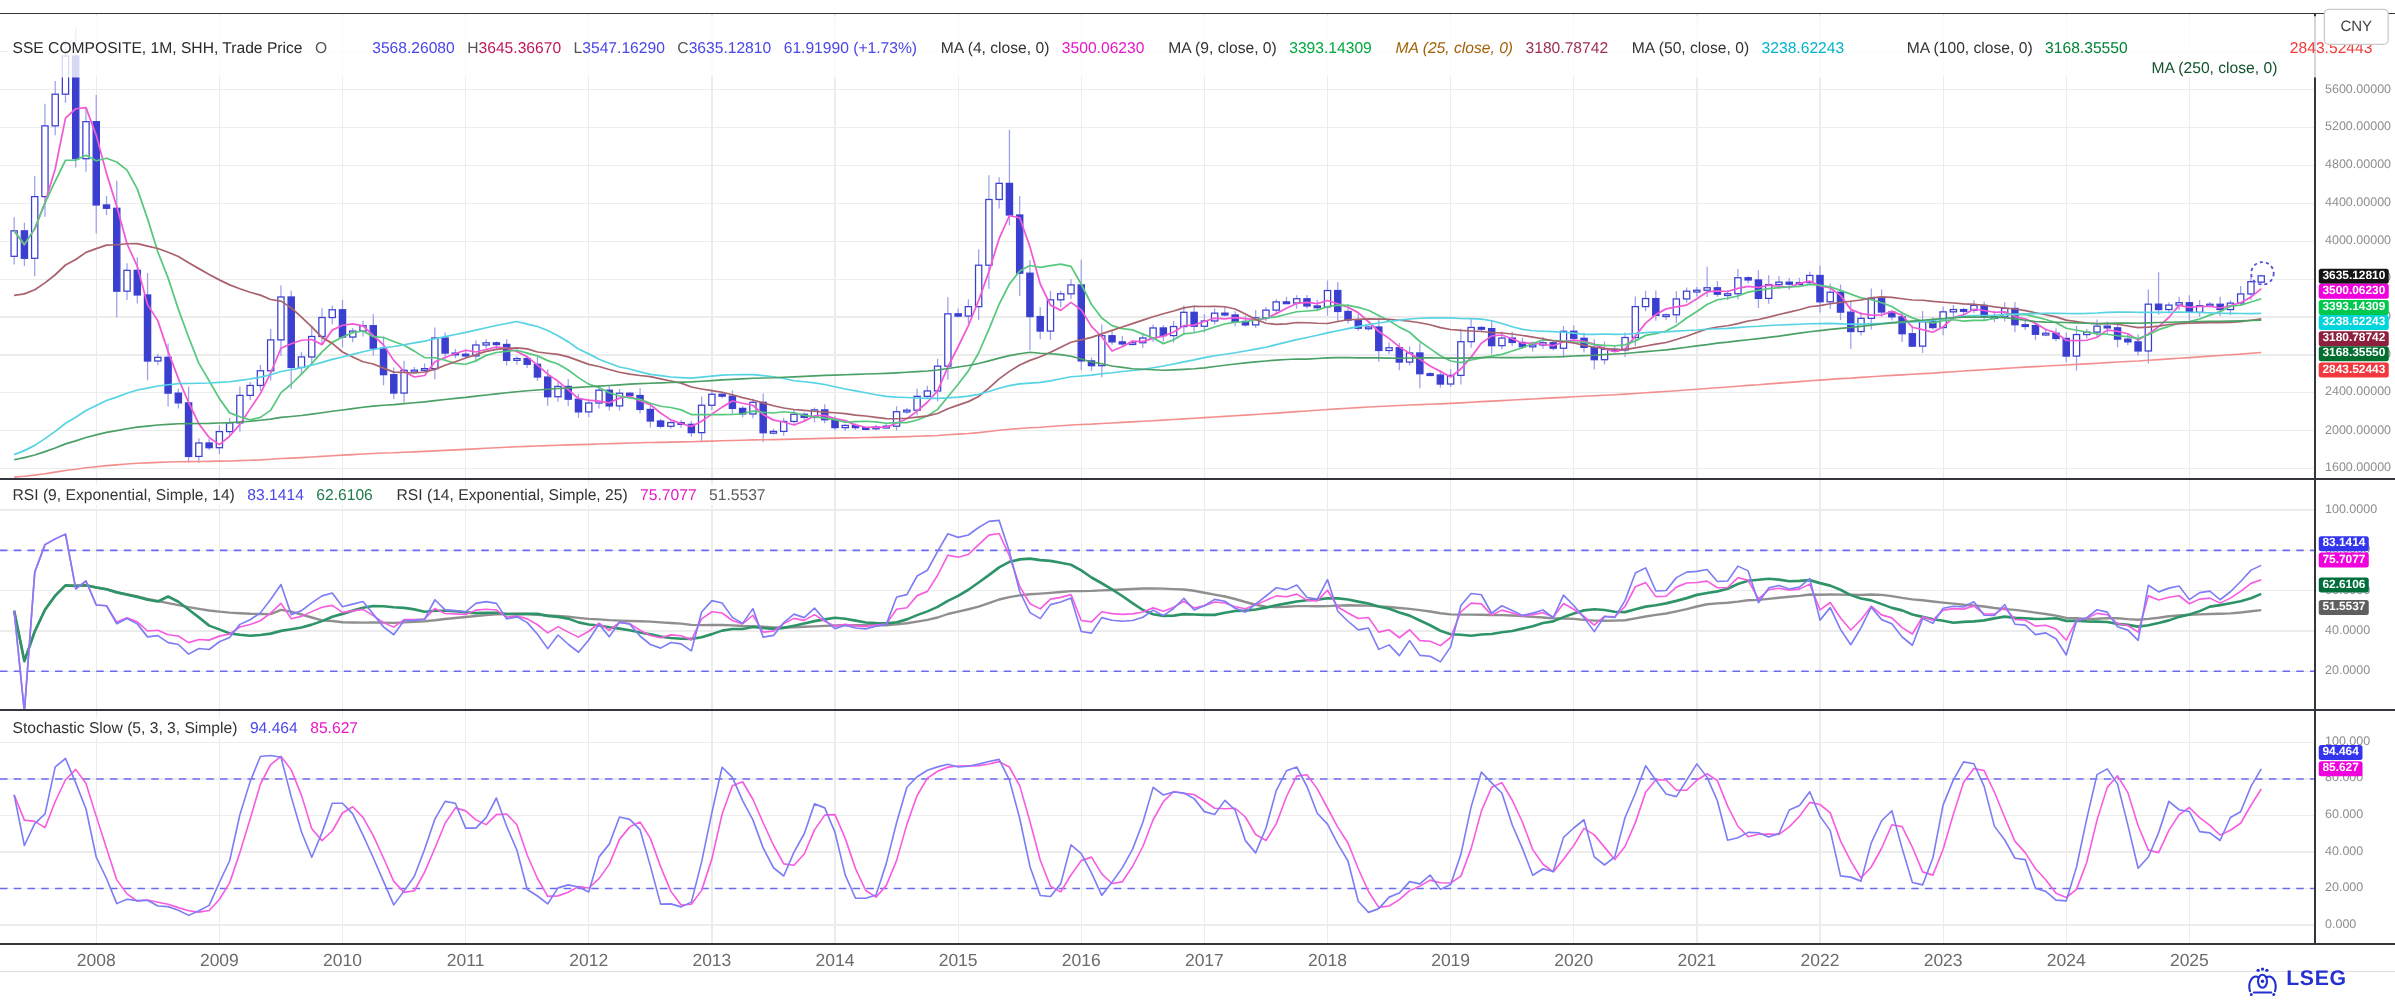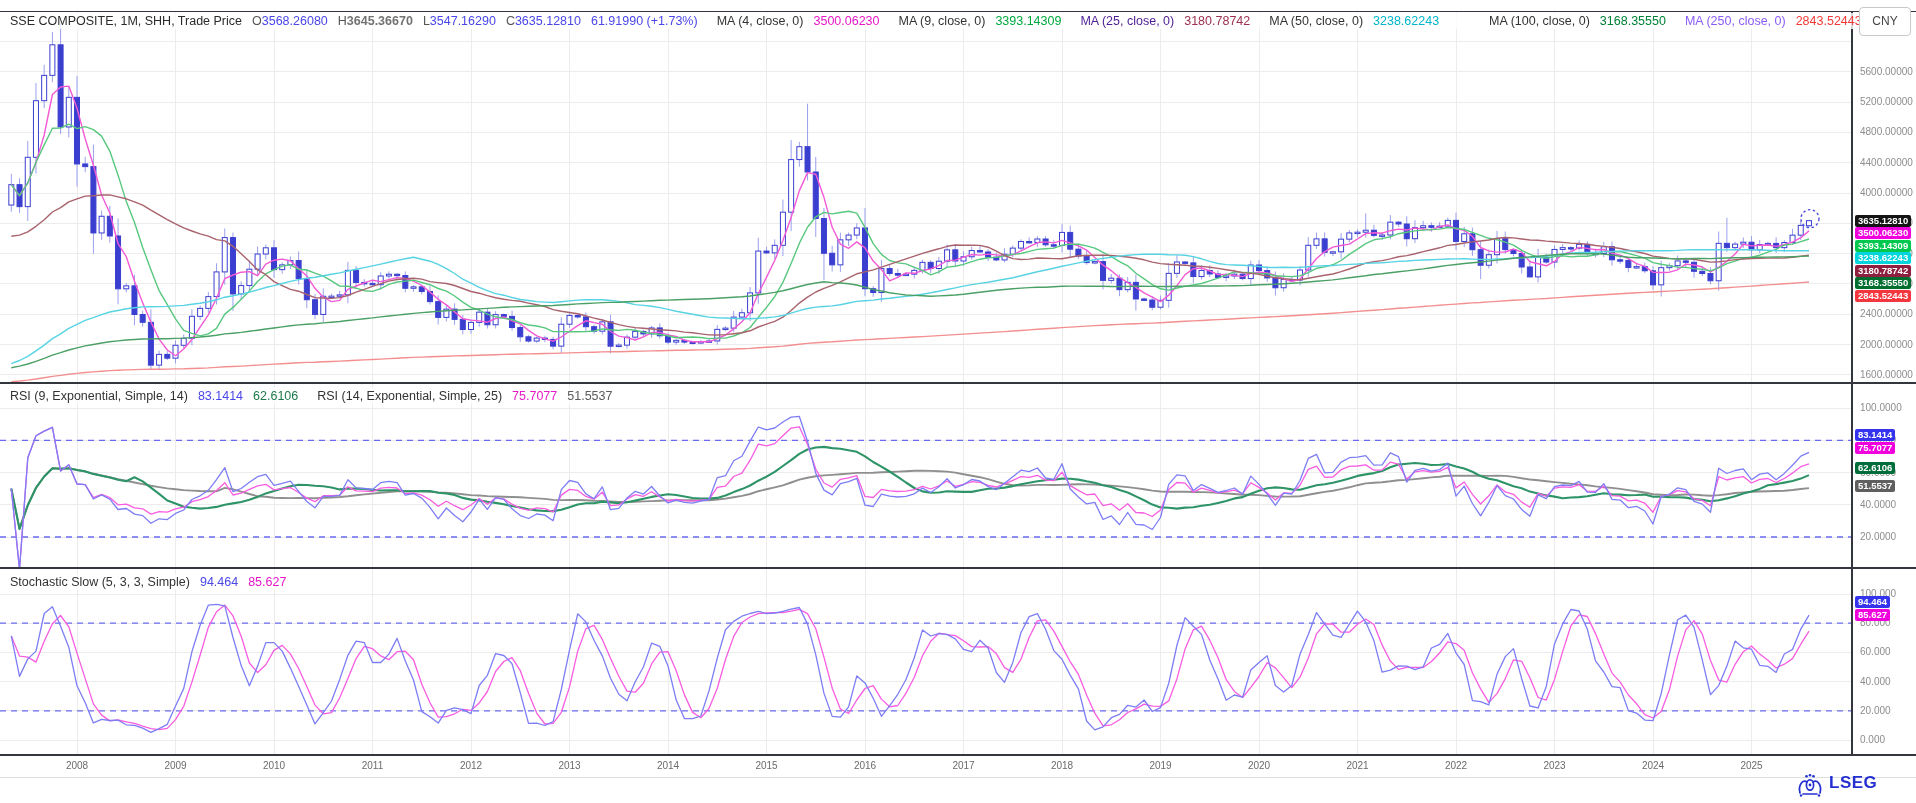"3568.26080" span { margin-left: none -> 36px }
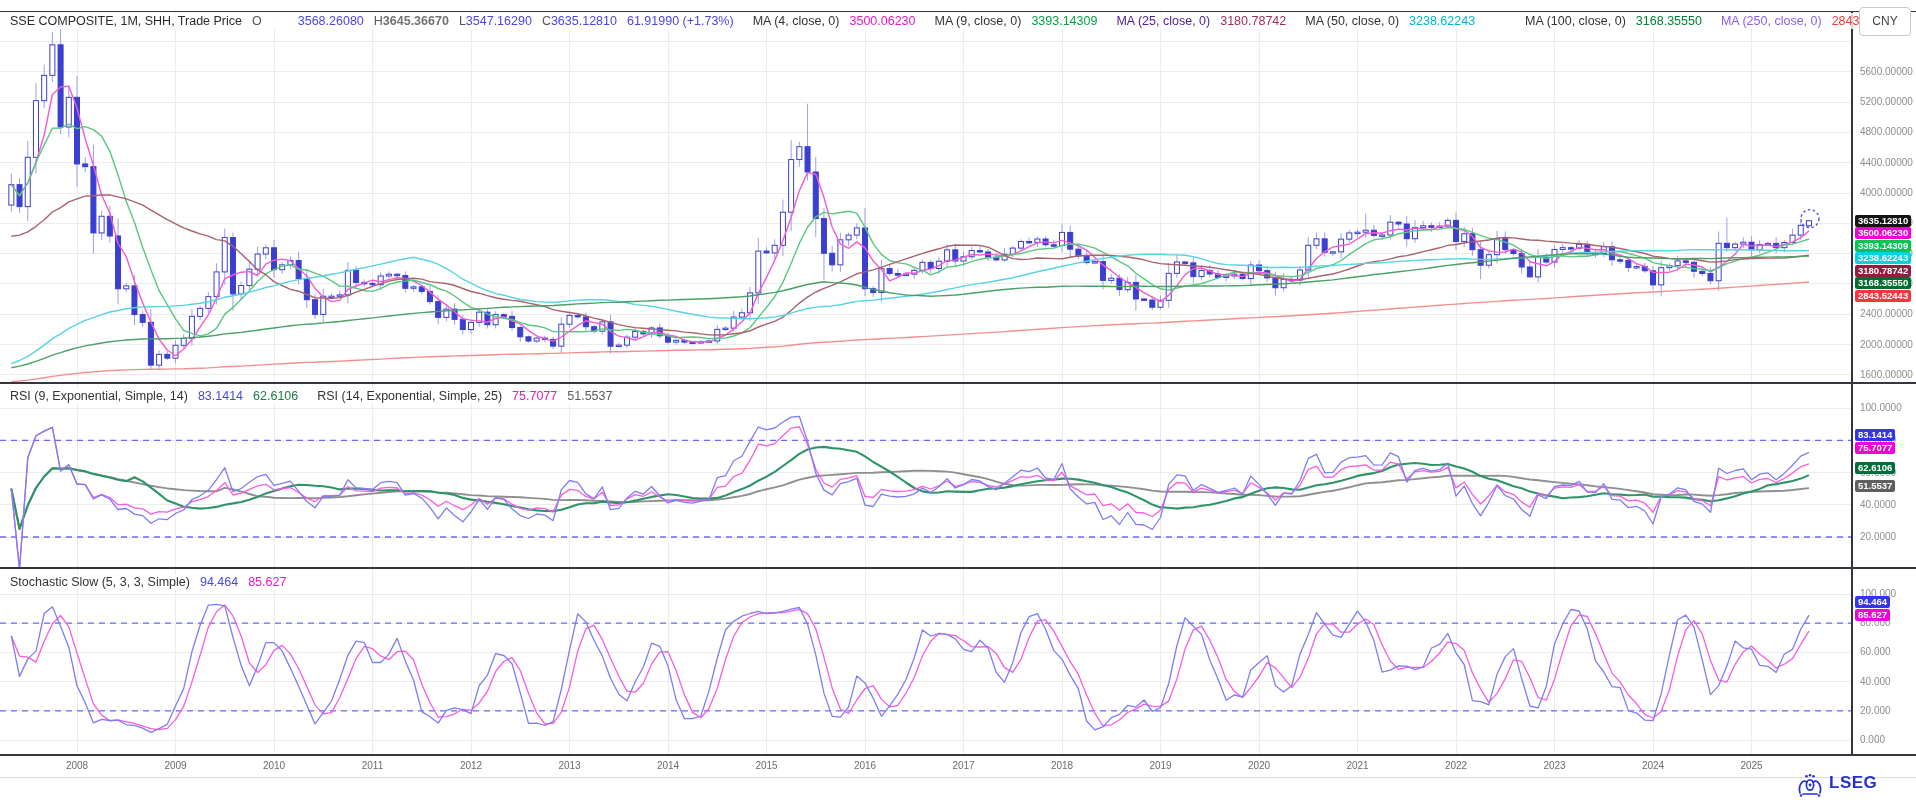"3645.36670" span { color: #737373 -> #be185d; font-weight: bold -> none }
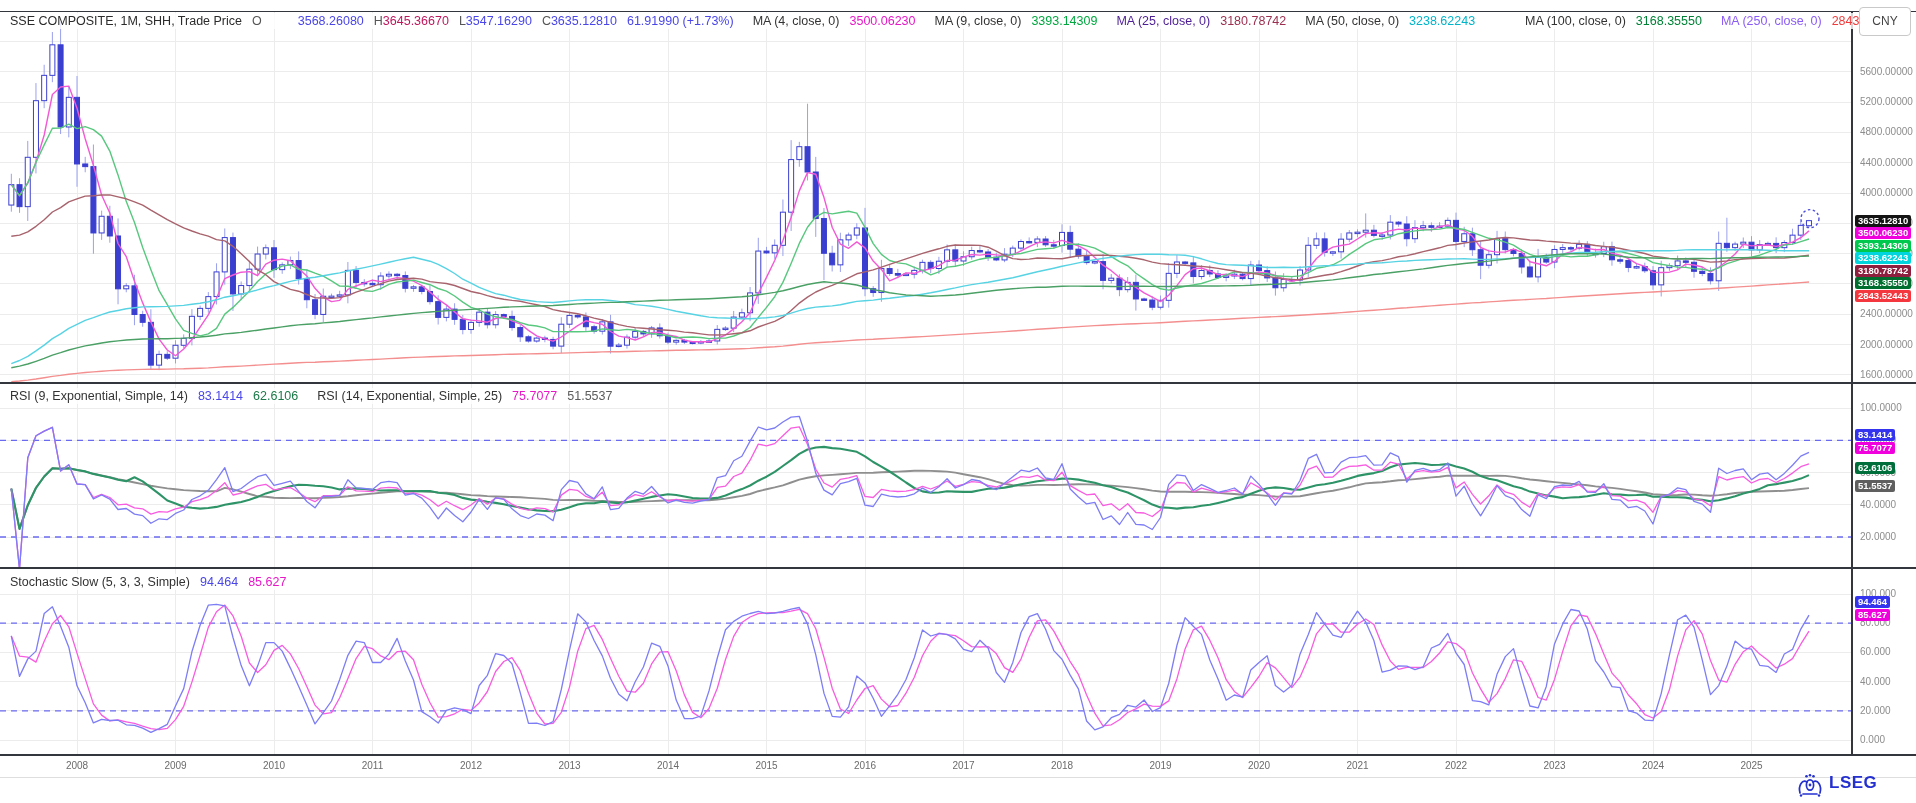"MA (25, close, 0)" span.gap { color: #4c1d95 -> #a16207; font-style: none -> italic }
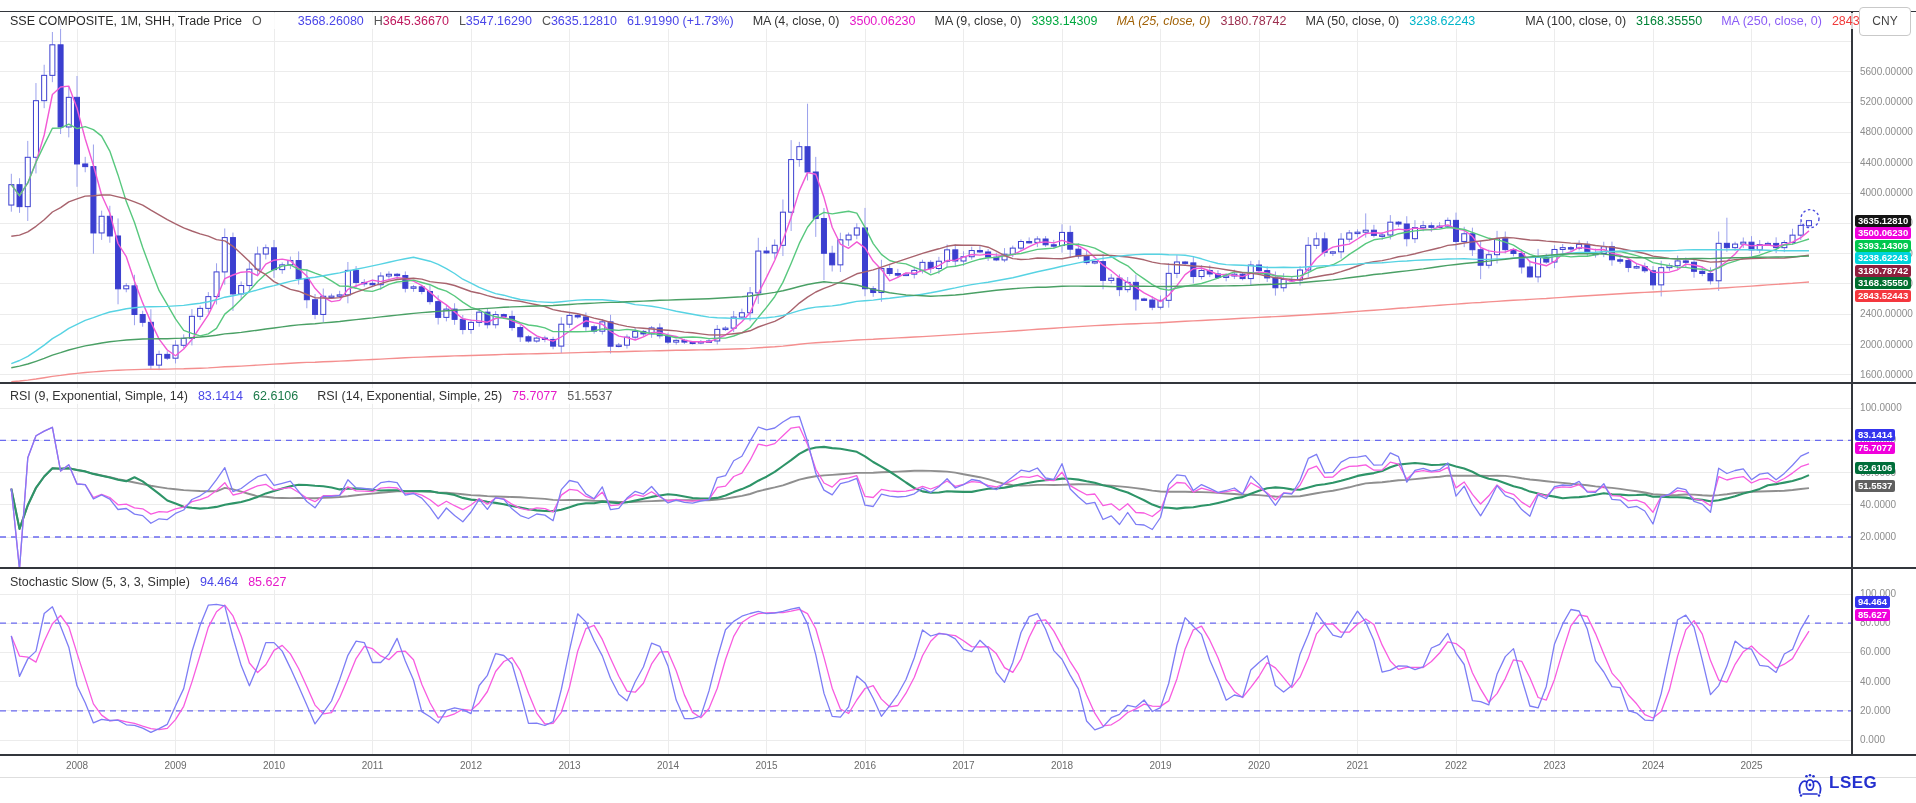"MA (250, close, 0)" span.gap { color: #8b5cf6 -> #14532d; margin-top: none -> 33px }
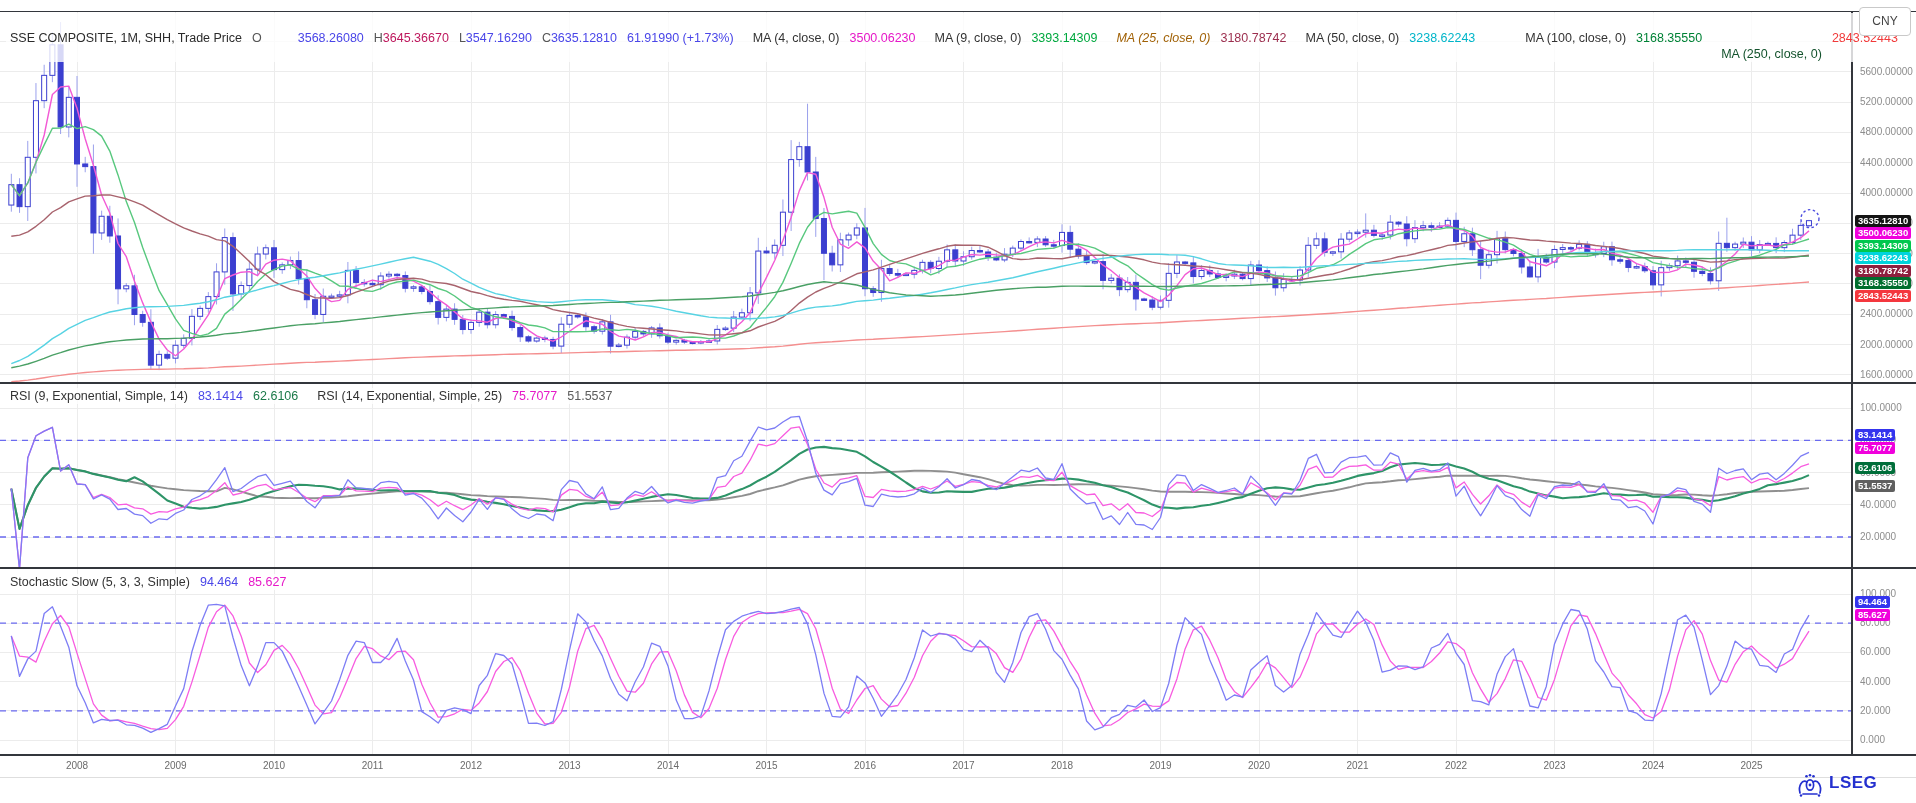"2008" .ylab { font-size: 10px -> 14px }
